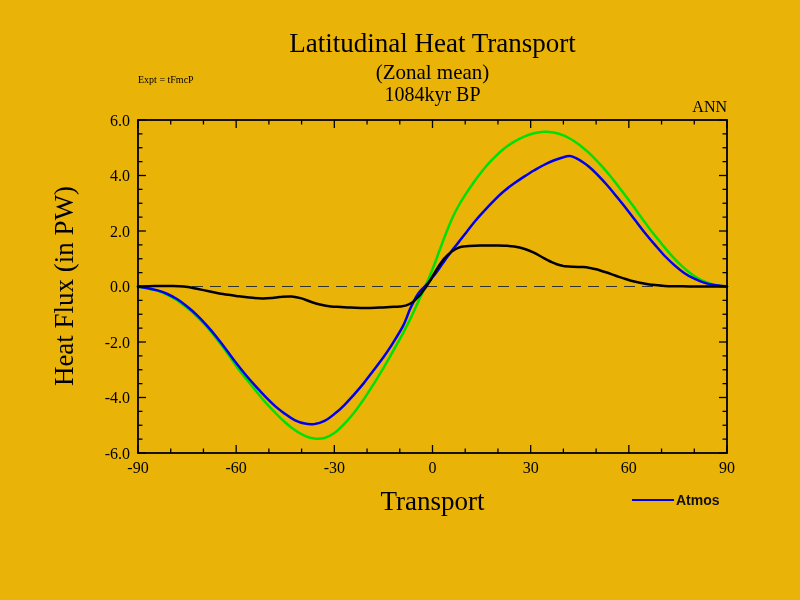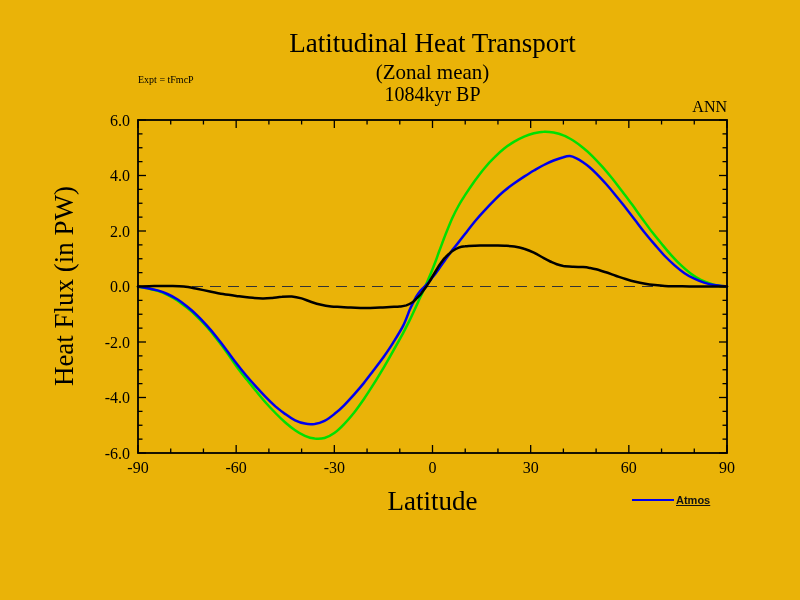"Latitude" div.xlabel { text: Latitude -> Transport }
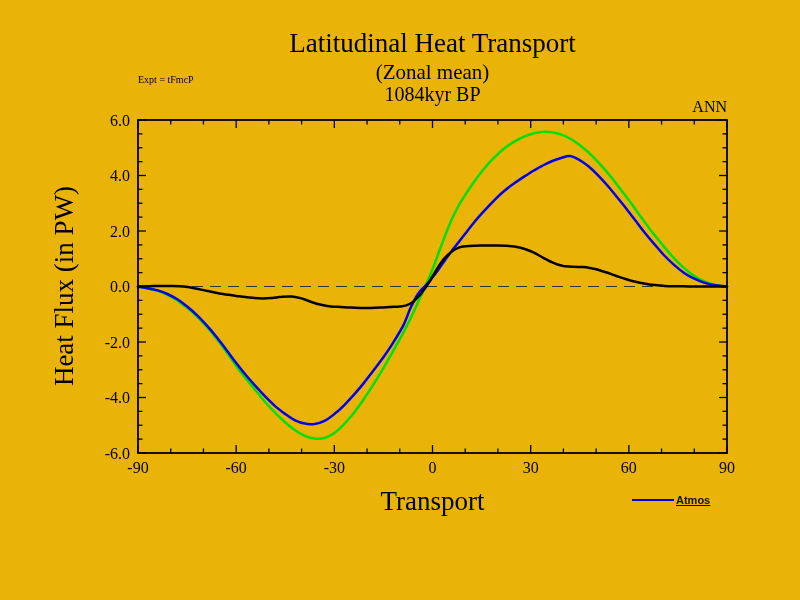"Atmos" .llabel { font-size: 11px -> 14px; text-decoration: underline -> none }
